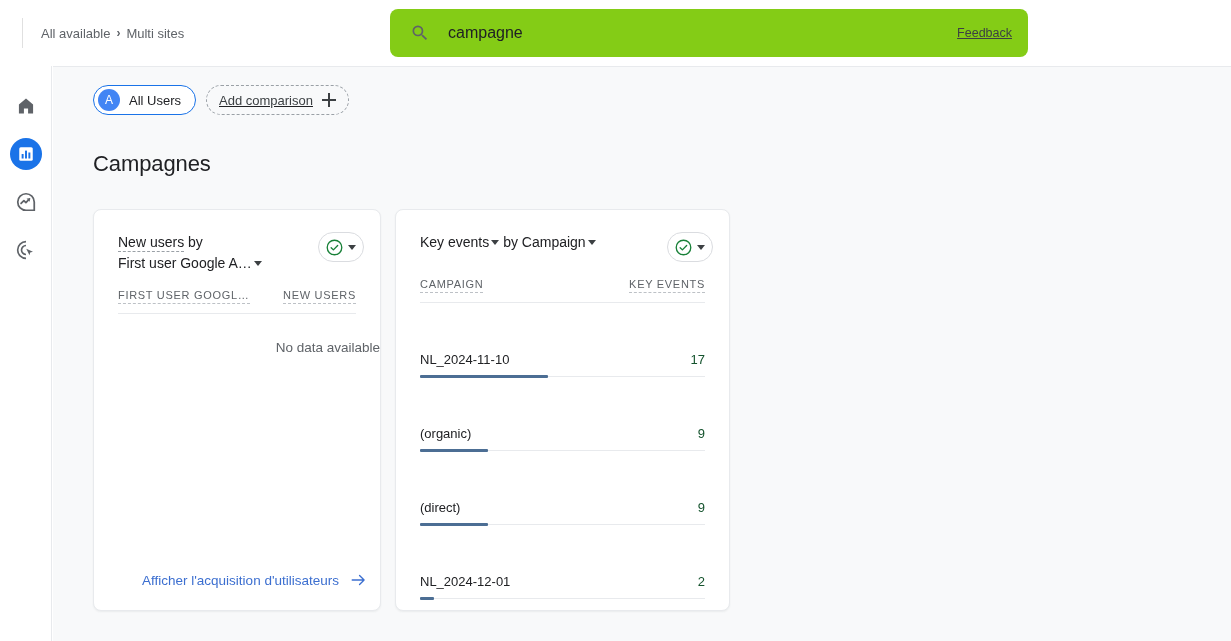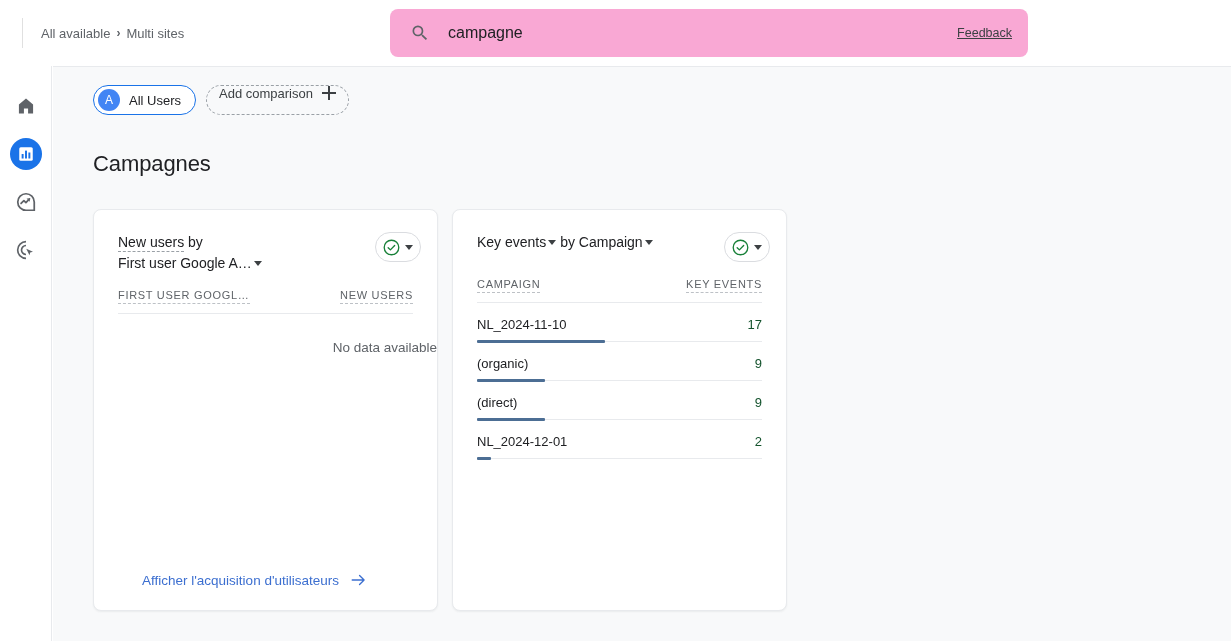"campagne" .searchwrap { background: #f9a8d4 -> #84cc16 }
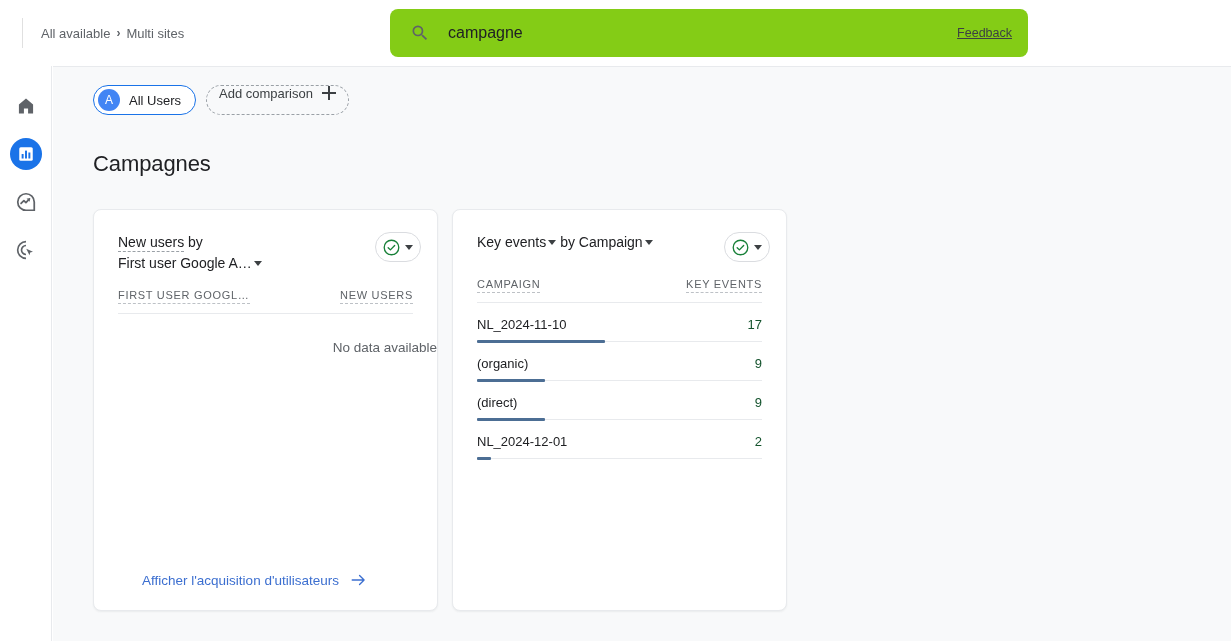"Add comparison" .chip-add { align-items: none -> center; text-decoration: none -> underline }
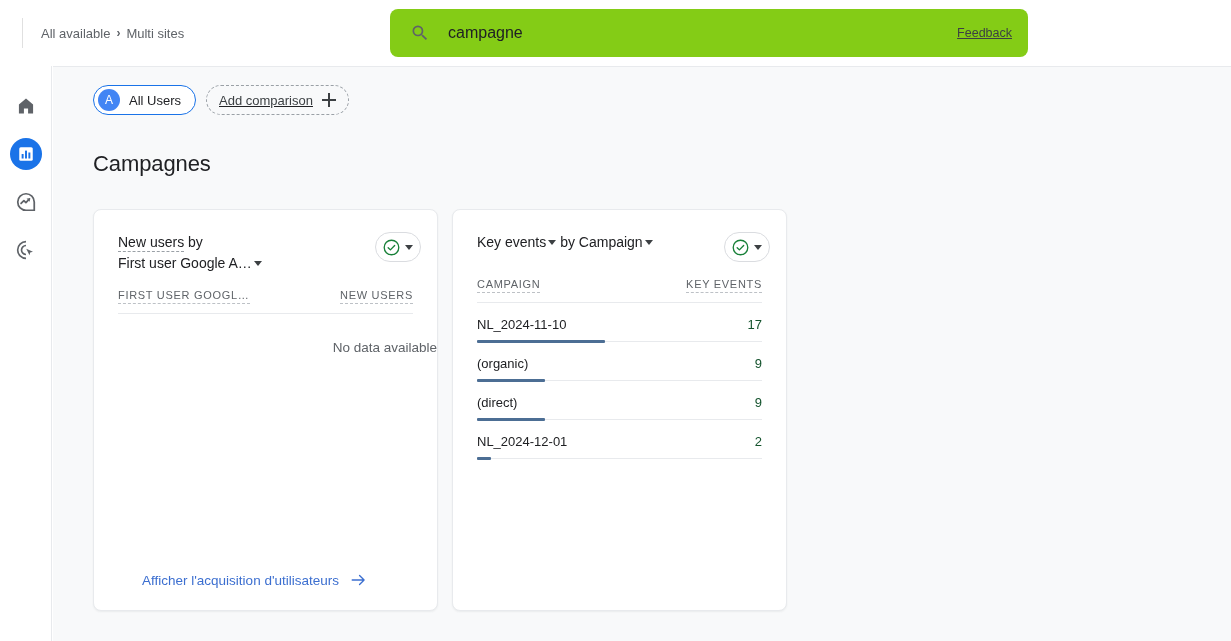"New users by" .card-a { width: 345px -> 288px }
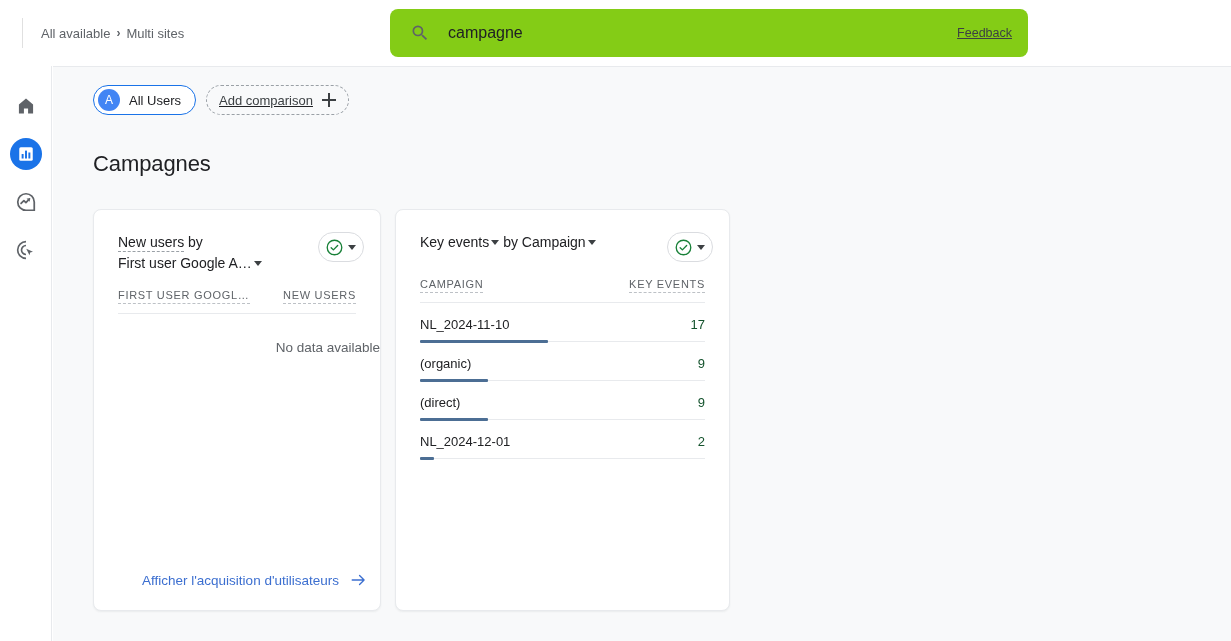"NL_2024-11-10" .row-top { margin-top: none -> 35px }
